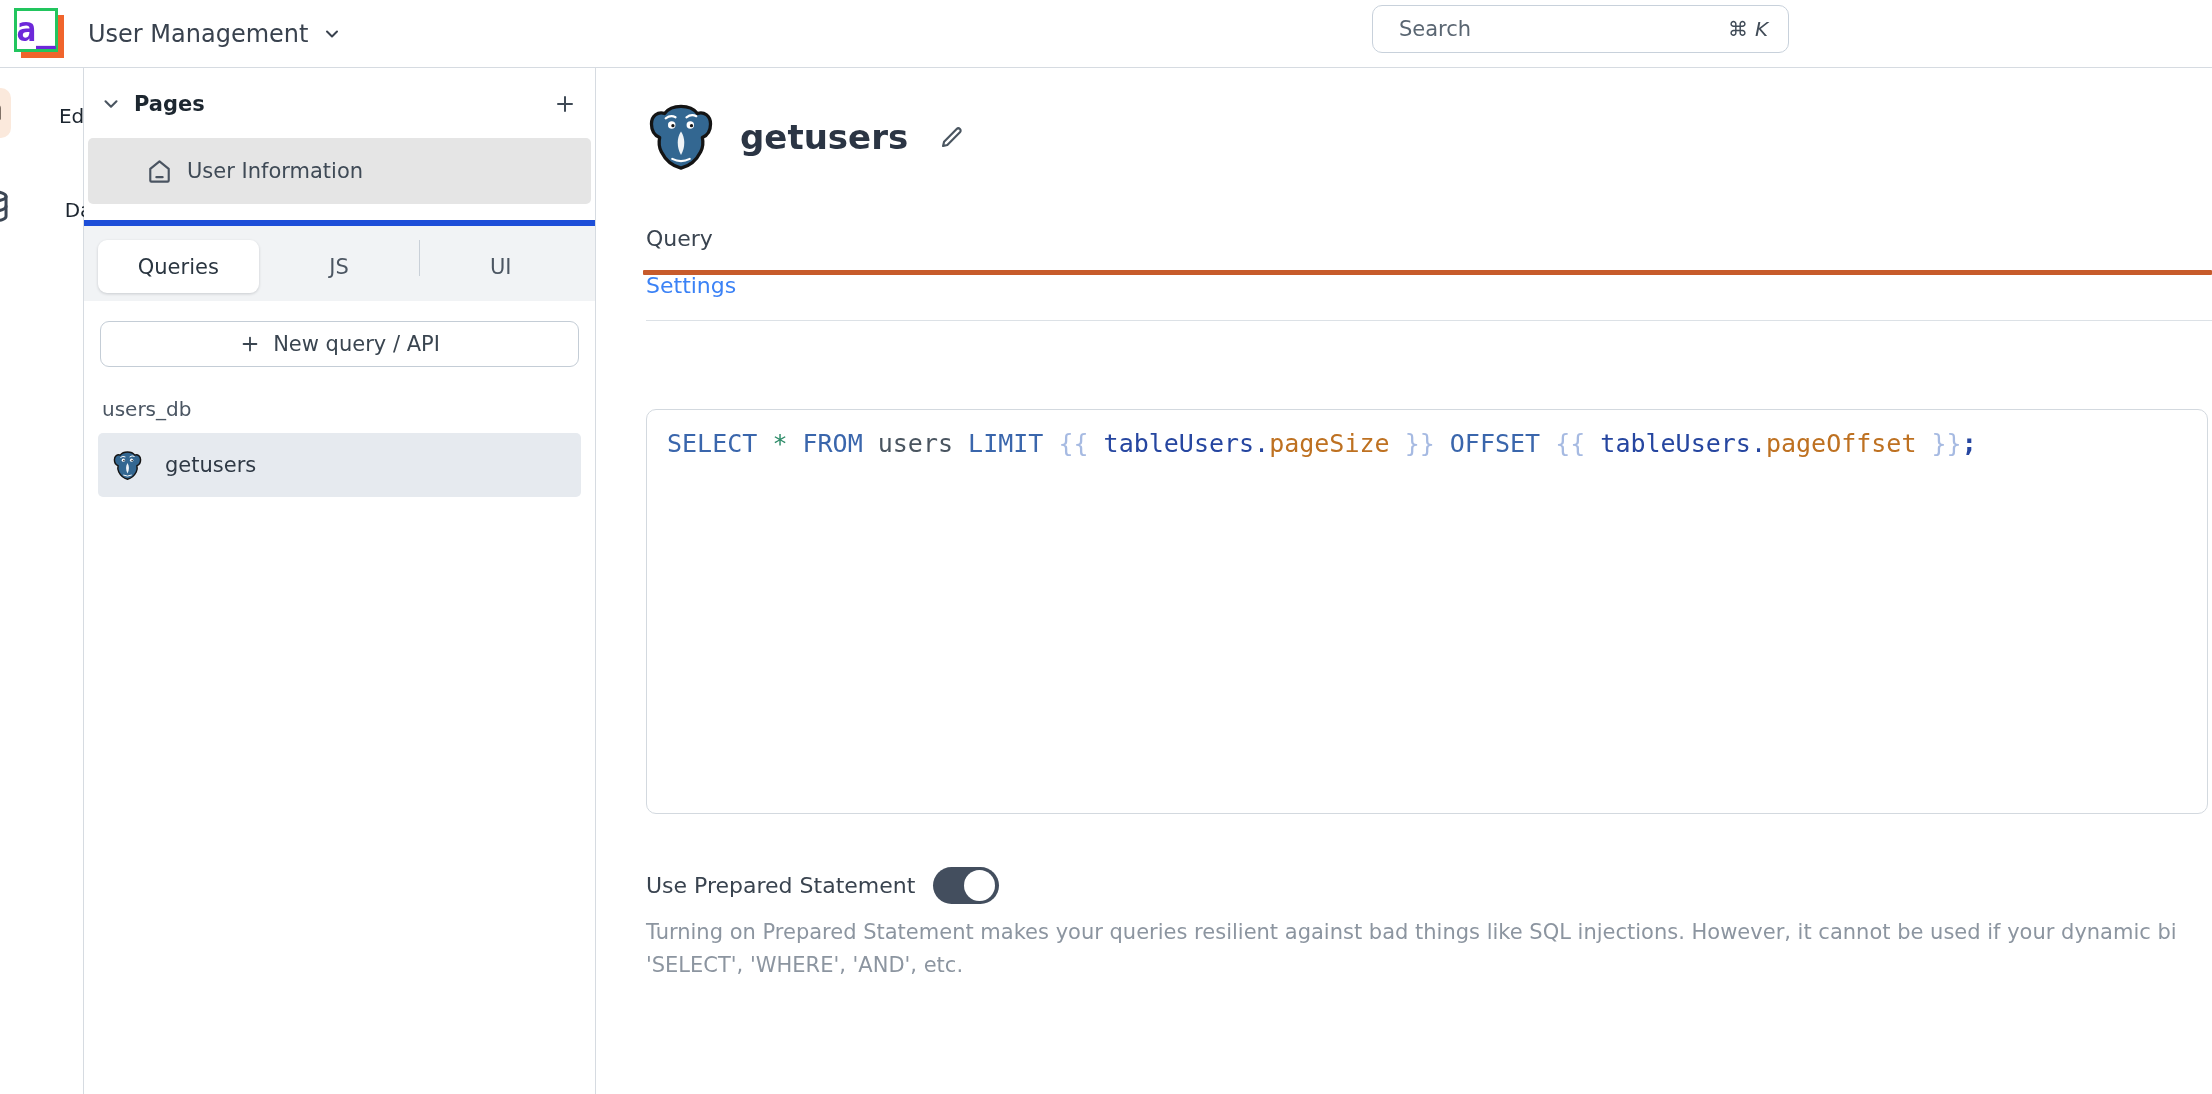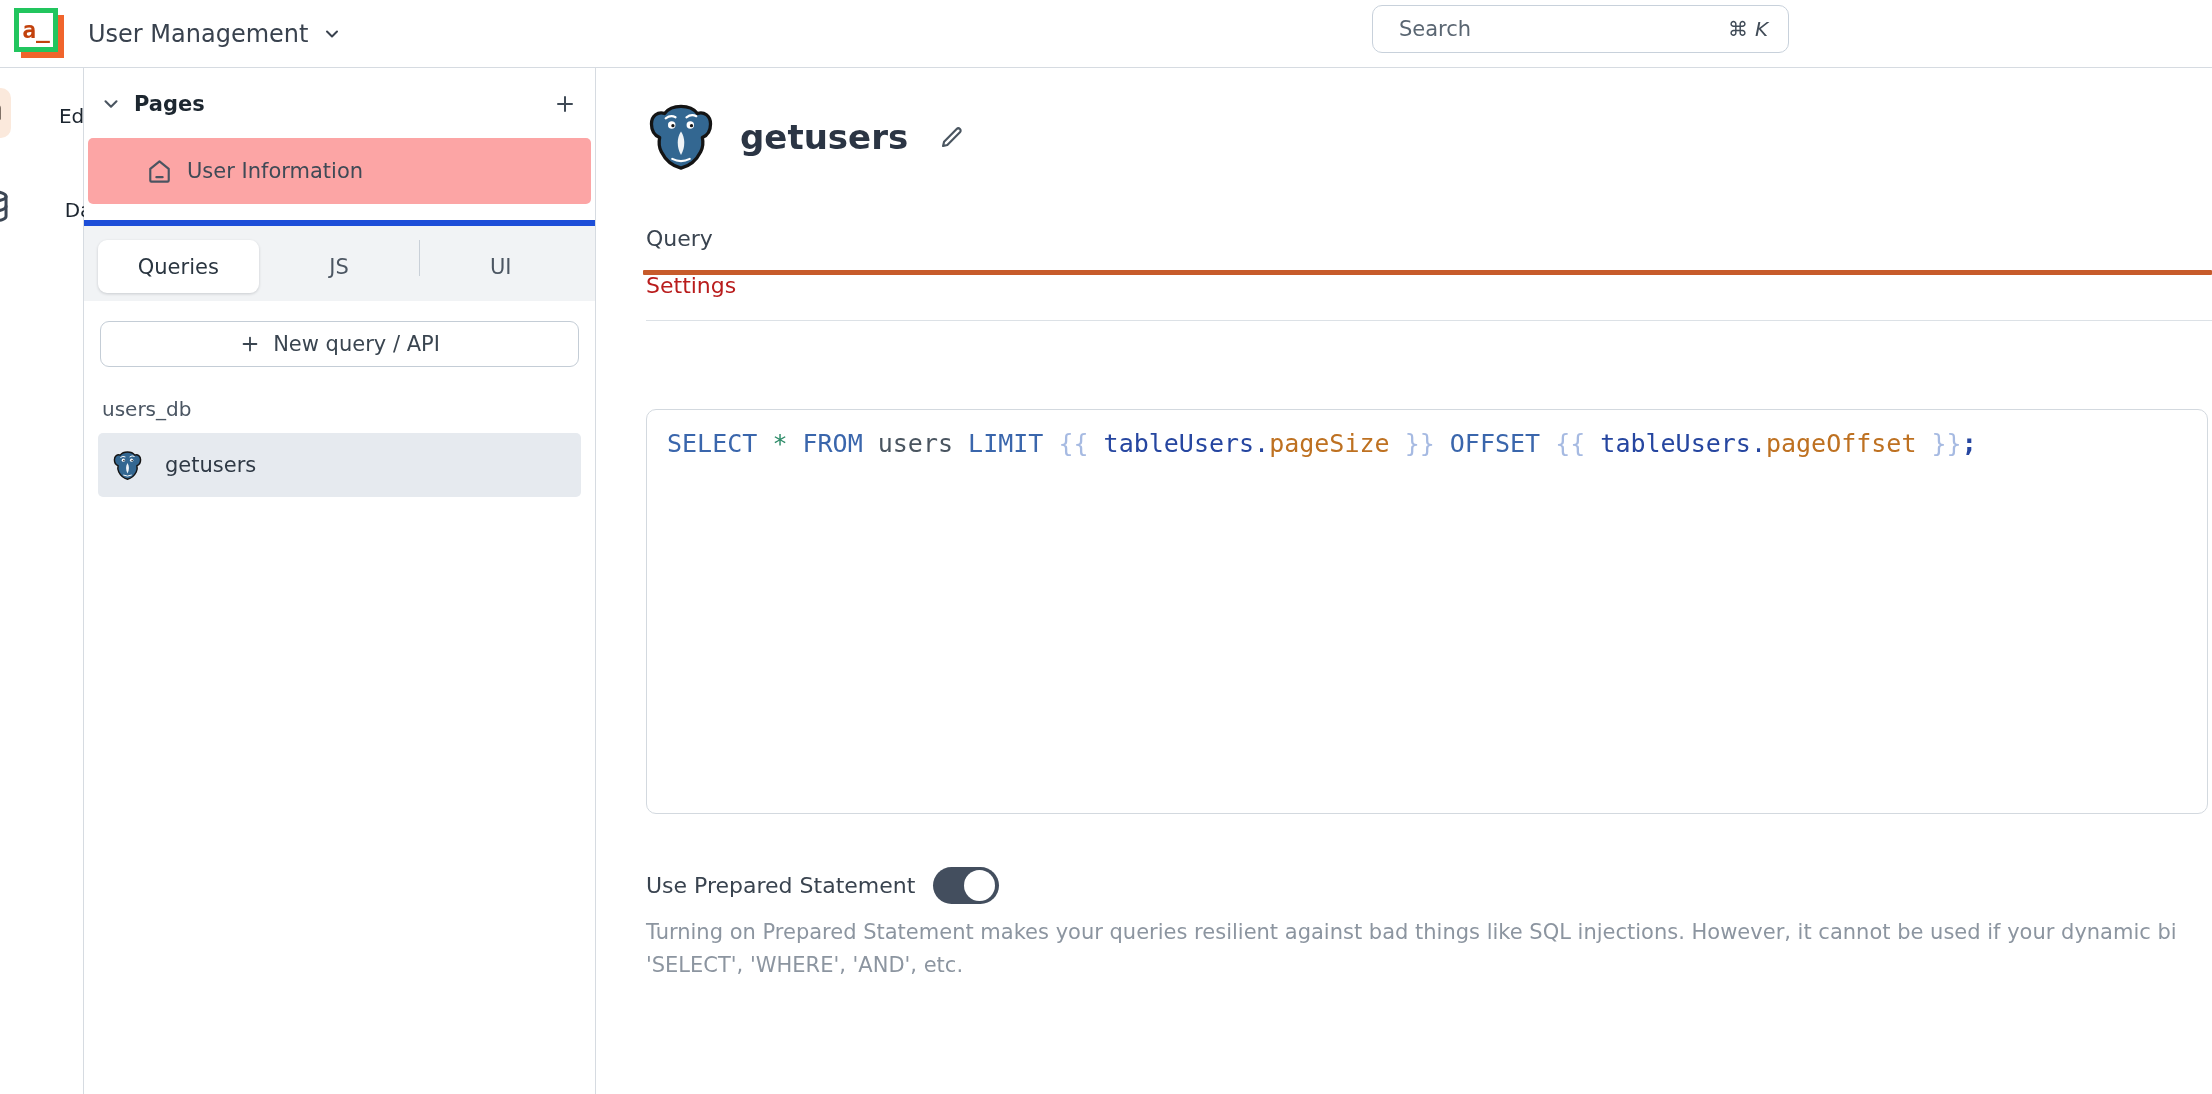"a_" .logo .face { border: 5px solid #22c55e -> 3px solid #22c55e; color: #c2410c -> #6d28d9; font-size: 23px -> 33px }
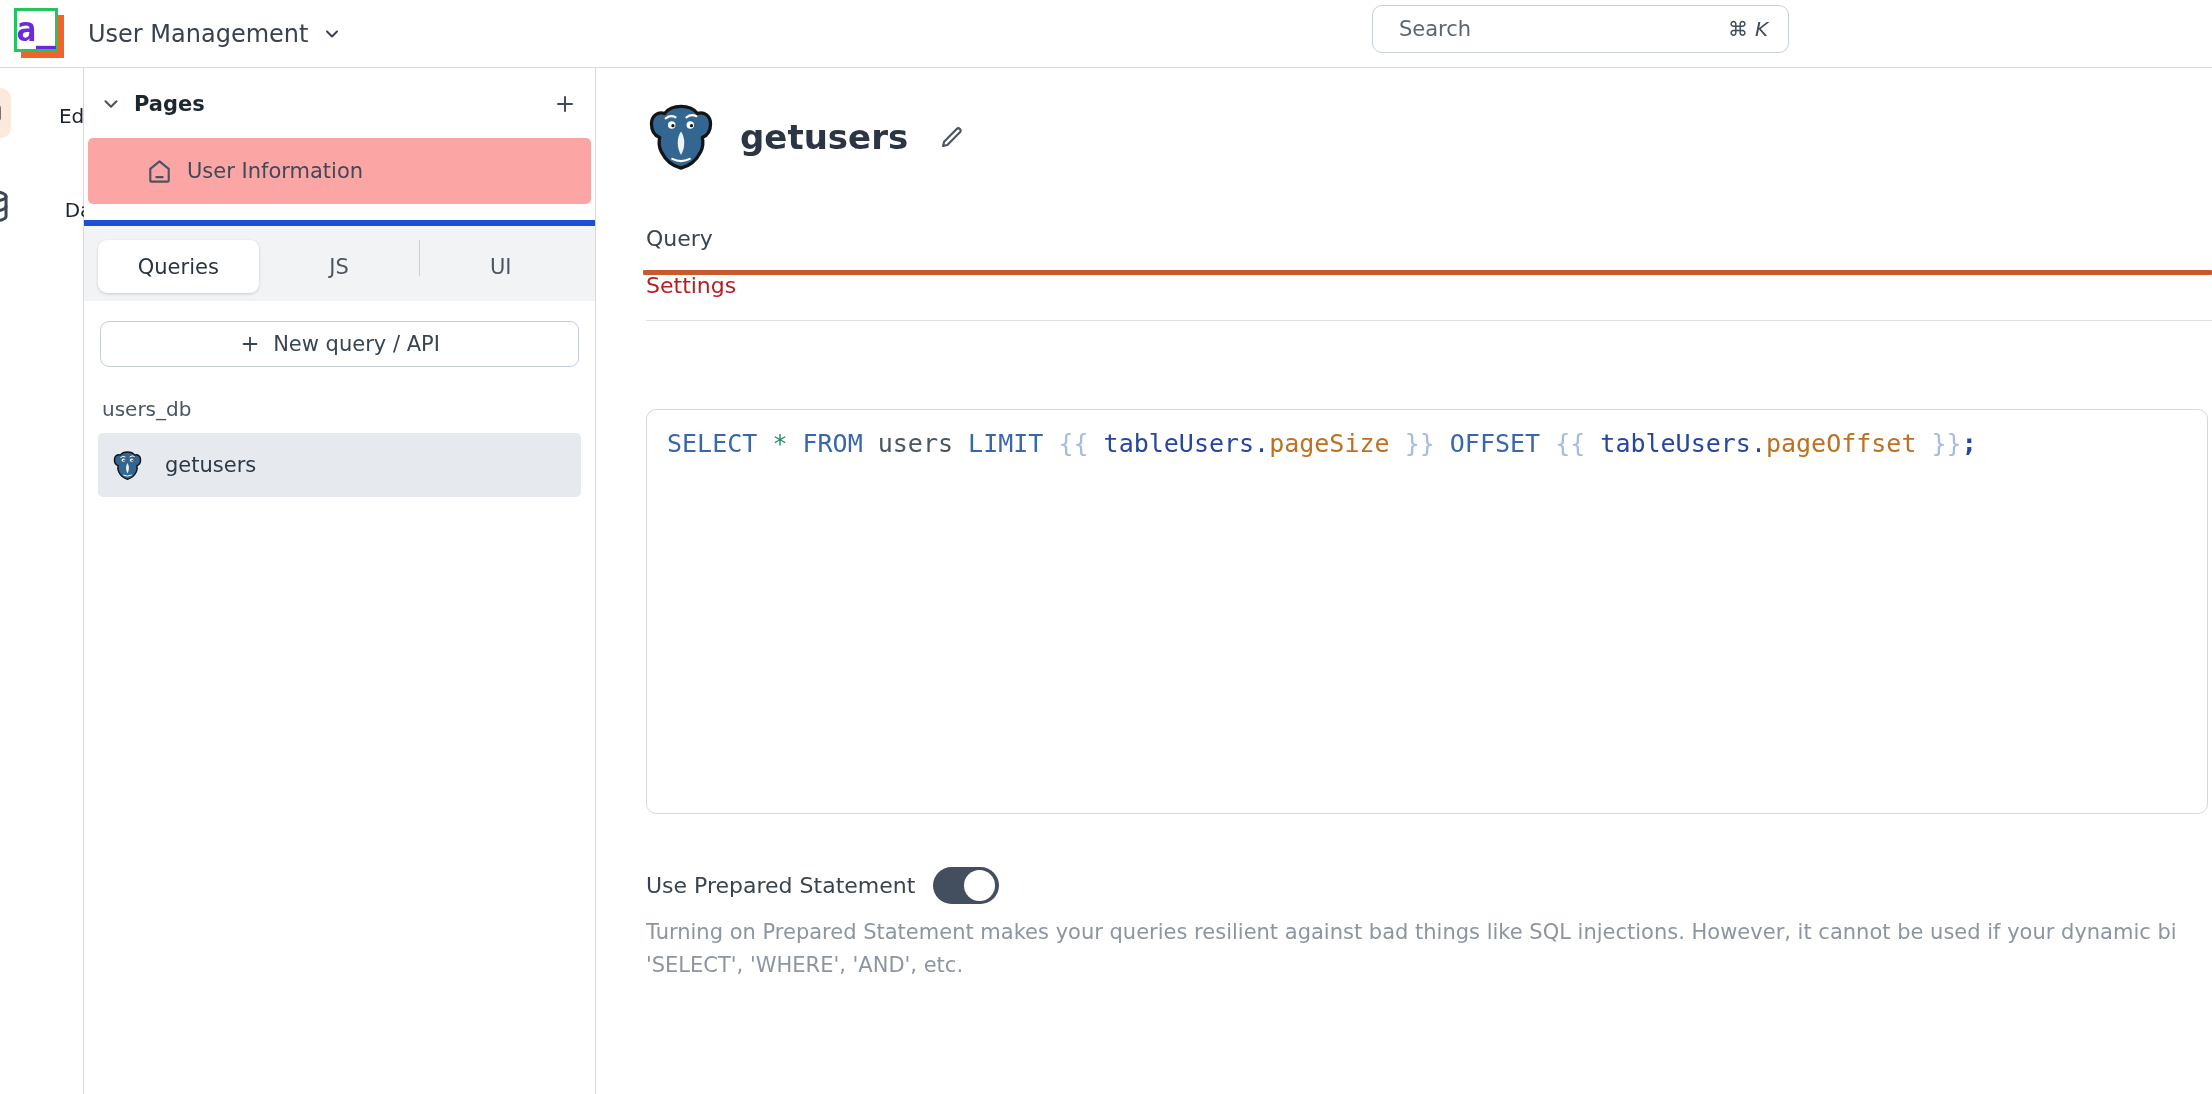"User Information" .page-row { background: #fca5a5 -> #e5e5e5 }
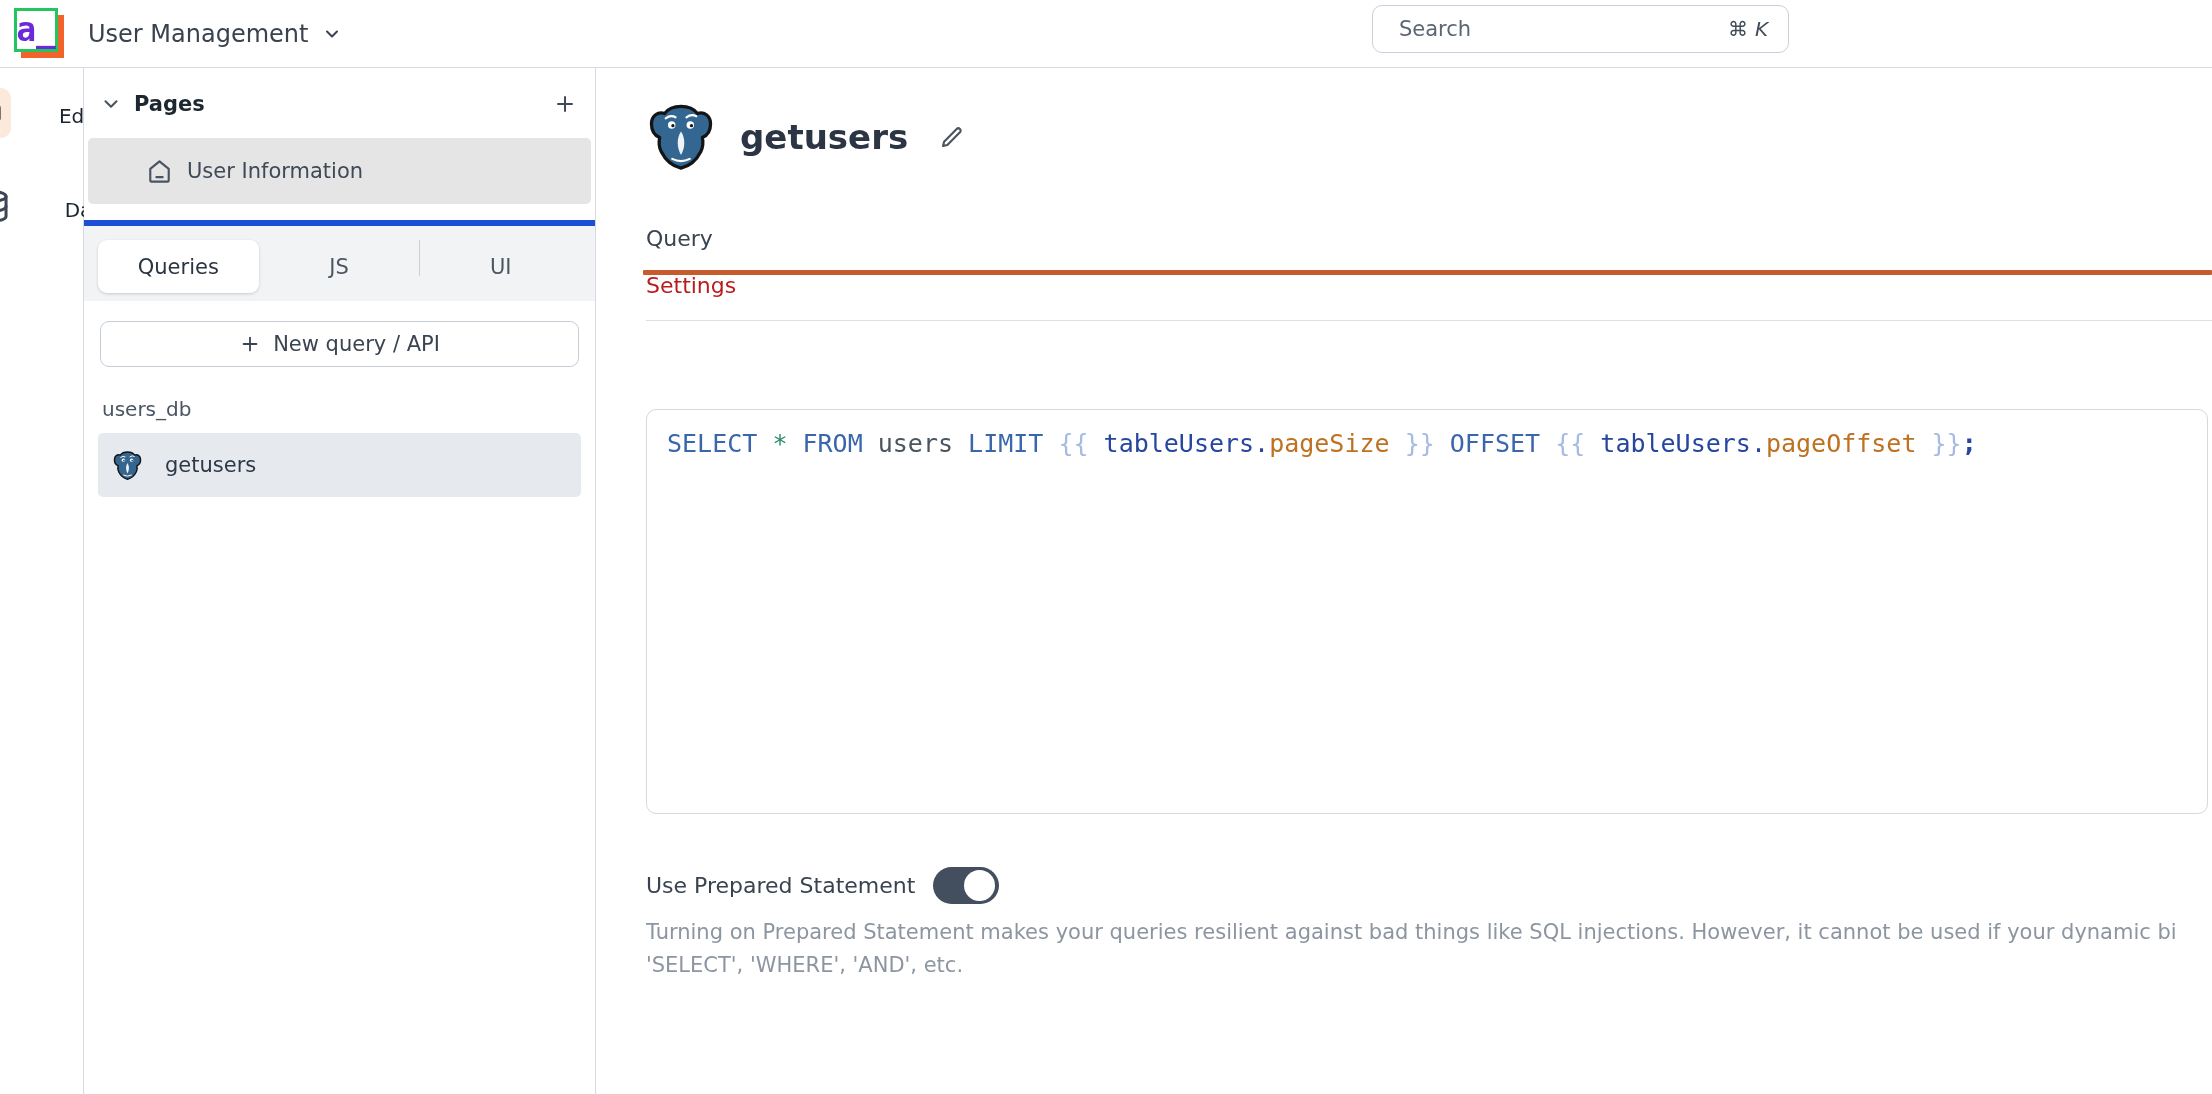"Settings" .q-tab { color: #b91c1c -> #3b82f6 }
